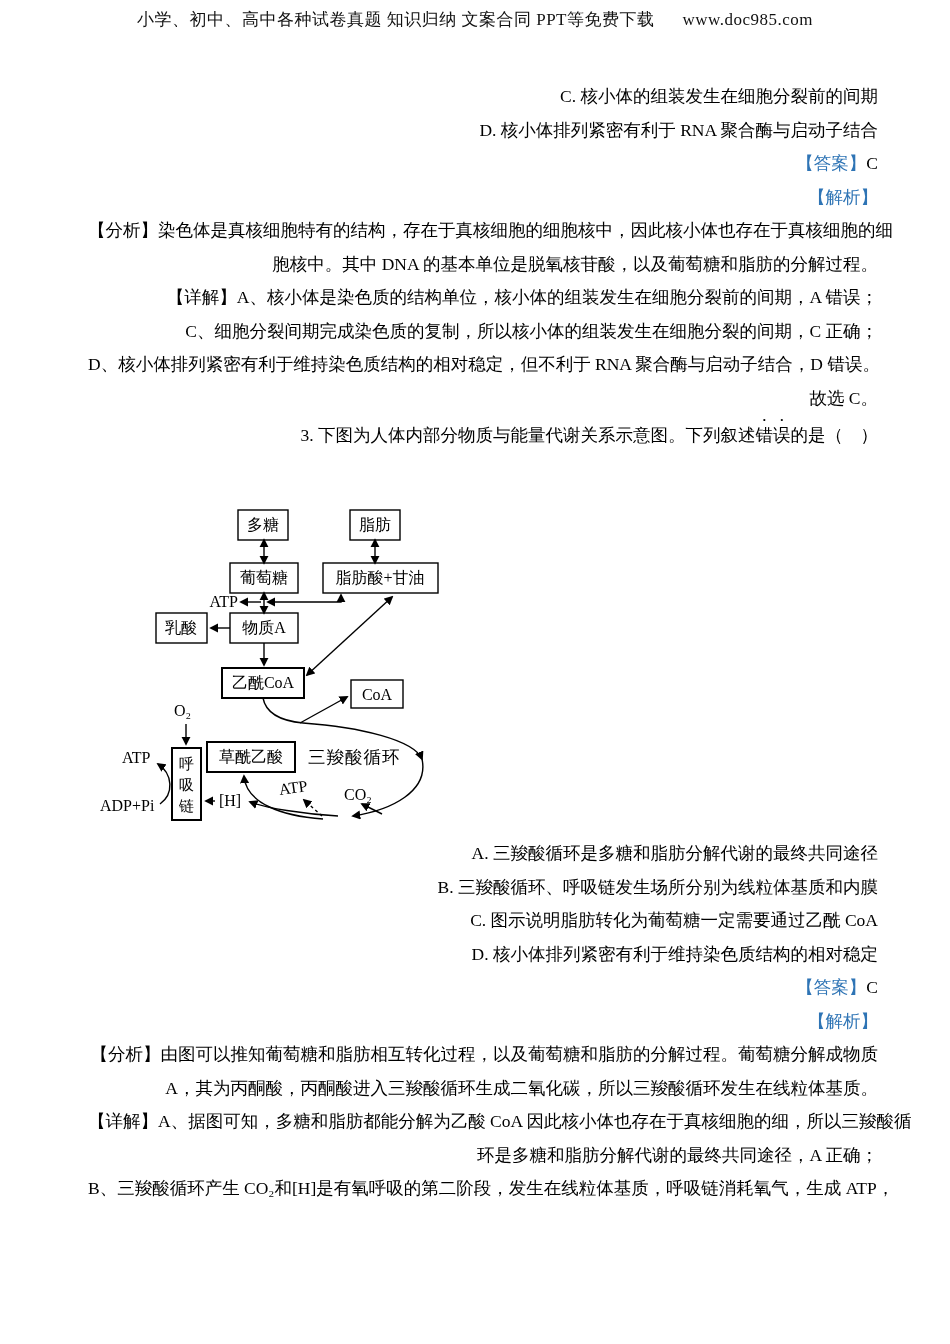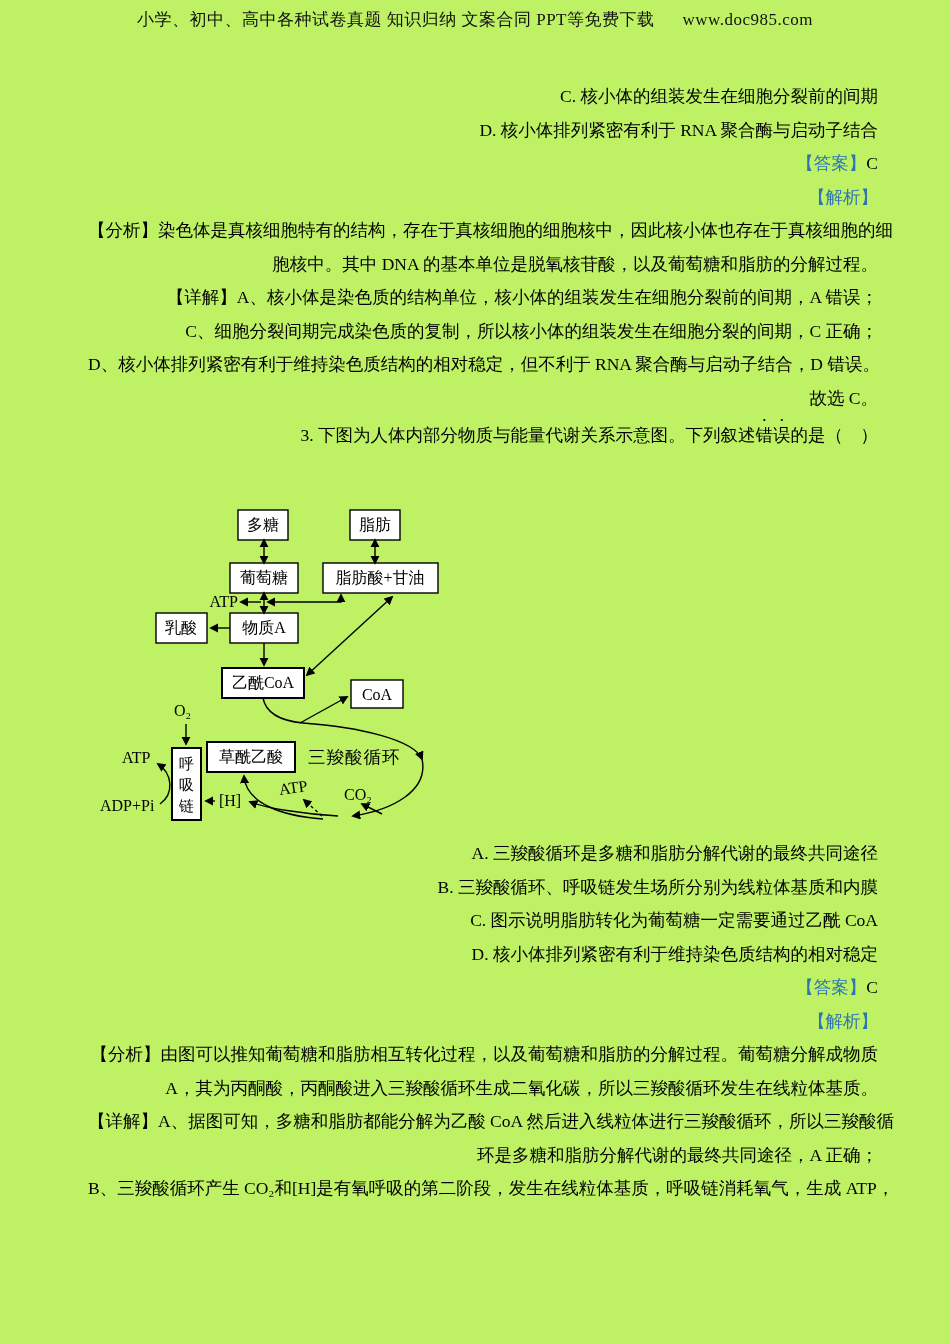"小学、初中、高中各种试卷真题 知识归纳 文案合同 PPT等免费下载" .page { background: #bef264 -> #ffffff }
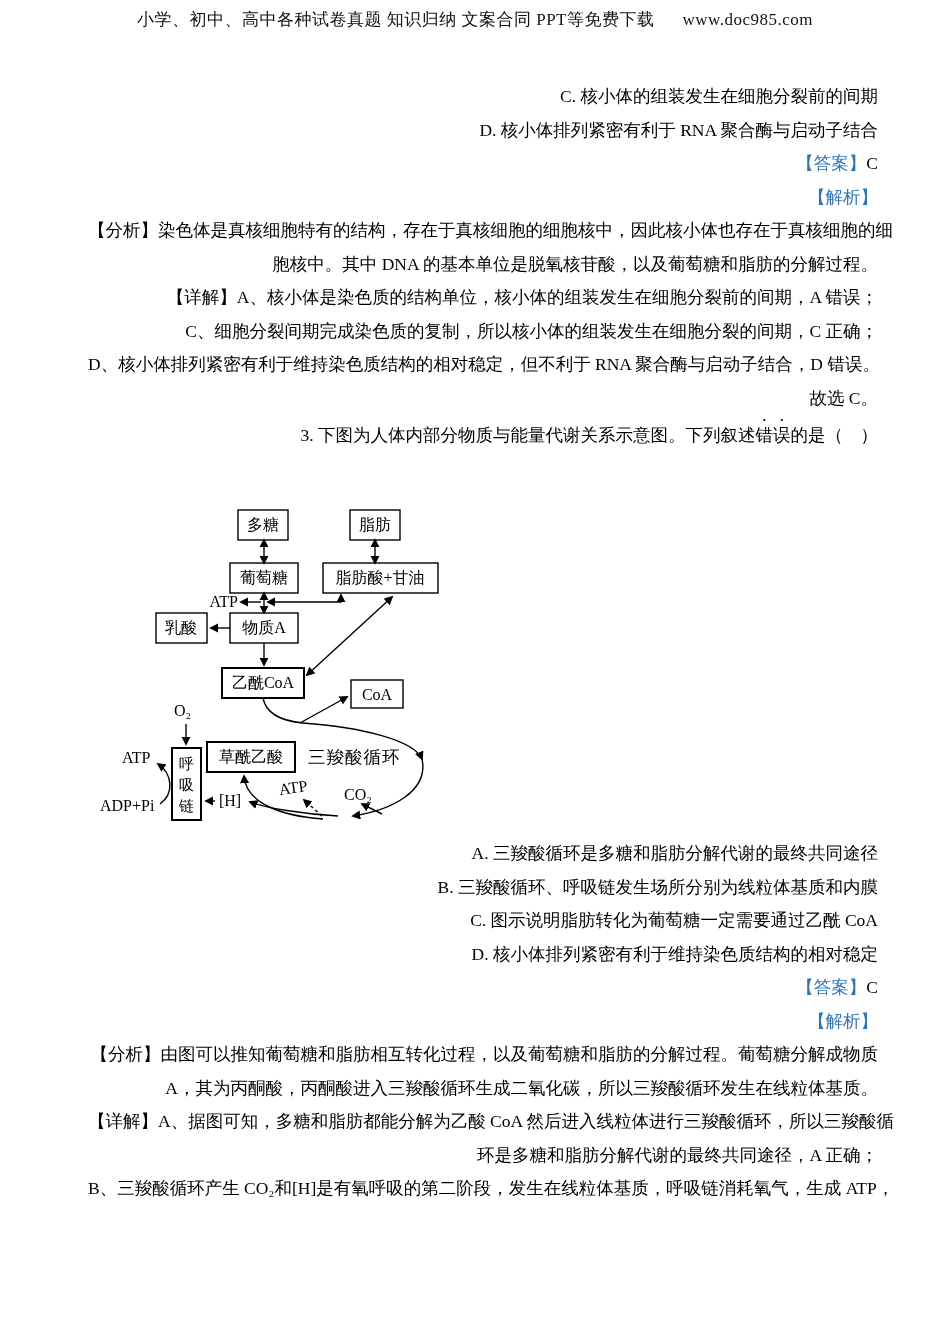"【详解】A、据图可知，多糖和脂肪都能分解为乙酸 CoA" span { text: 然后进入线粒体进行三羧酸循环 -> 因此核小体也存在于真核细胞的细 }
